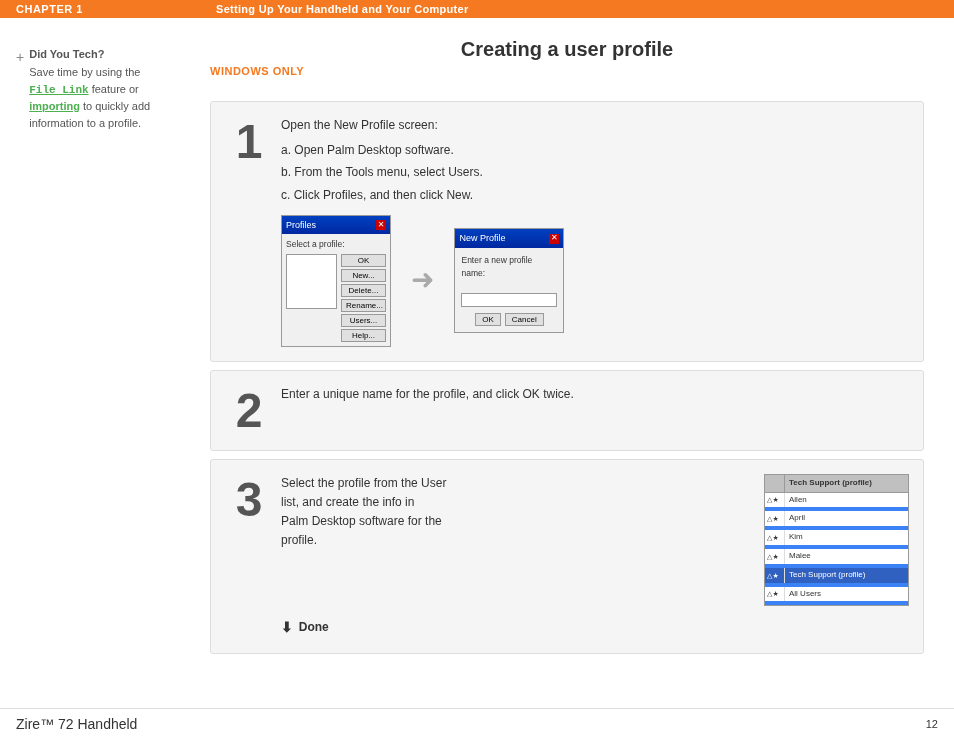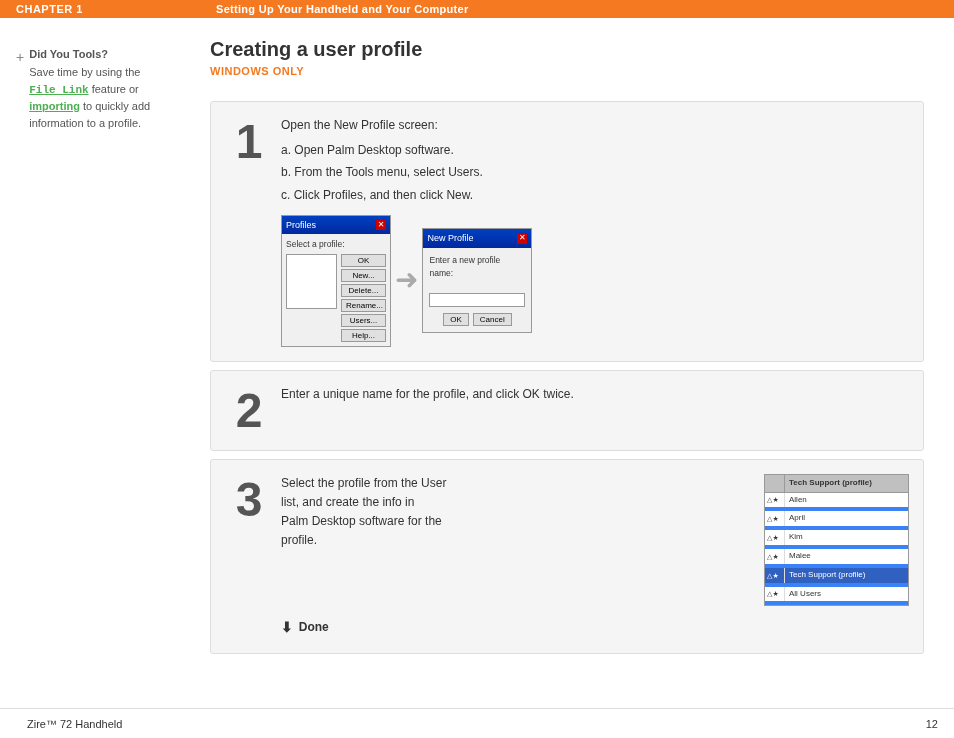"Did You Tools?" div.did-you-know-title { text: Tools -> Tech }
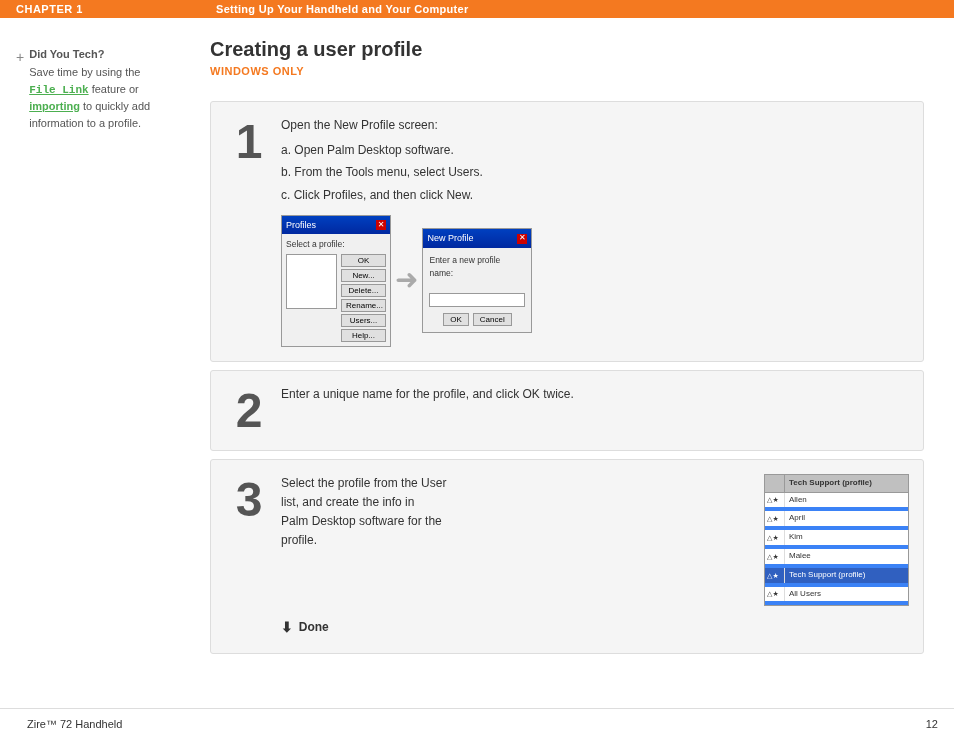"Creating a user profile" .page-title { text-align: none -> center }
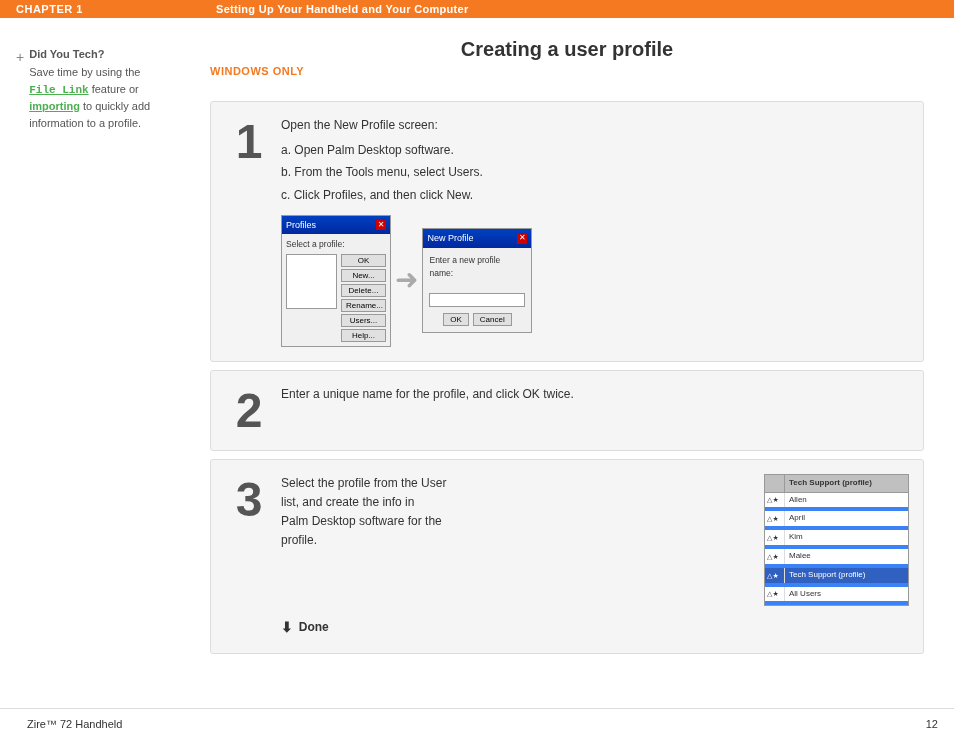"Profiles" .dialog-area { gap: 4px -> 20px }
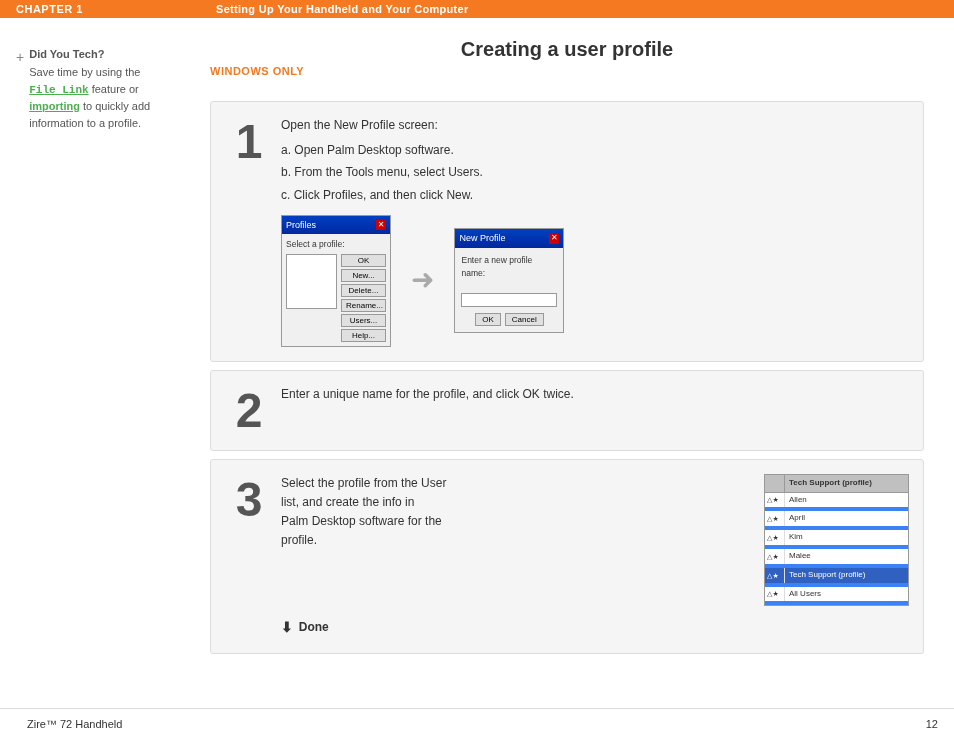"Zire™ 72 Handheld" .footer-brand { font-size: 11px -> 14px; margin-left: 11px -> none }
